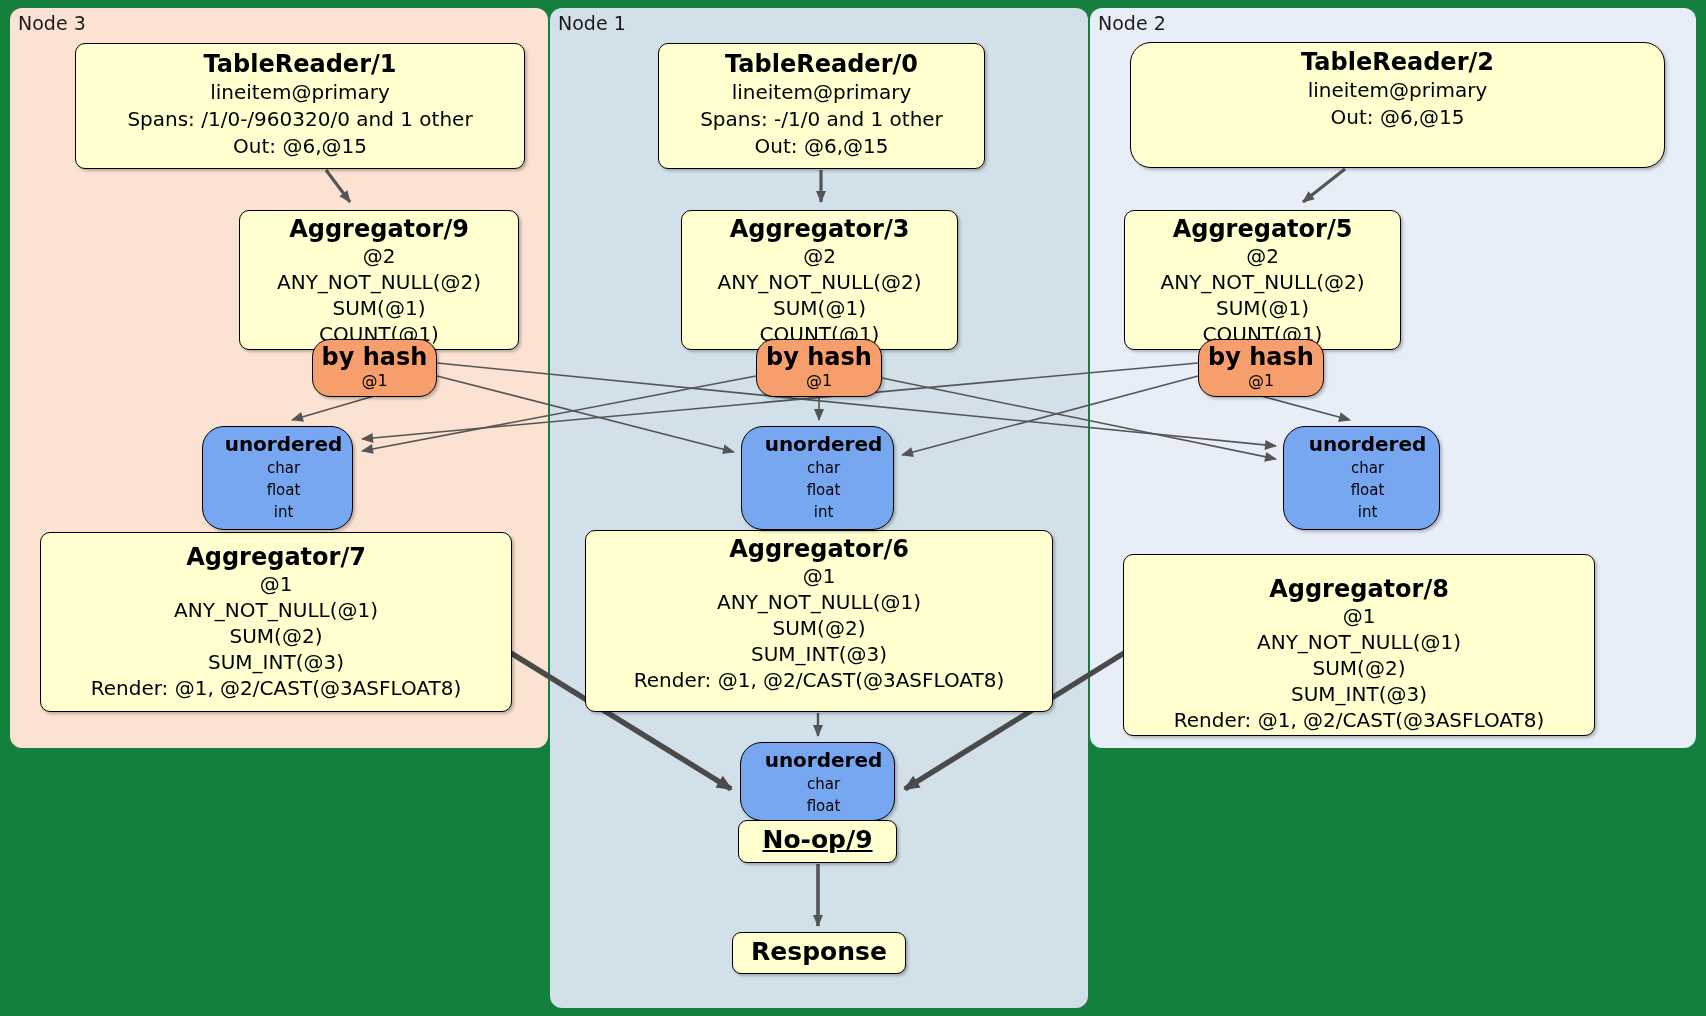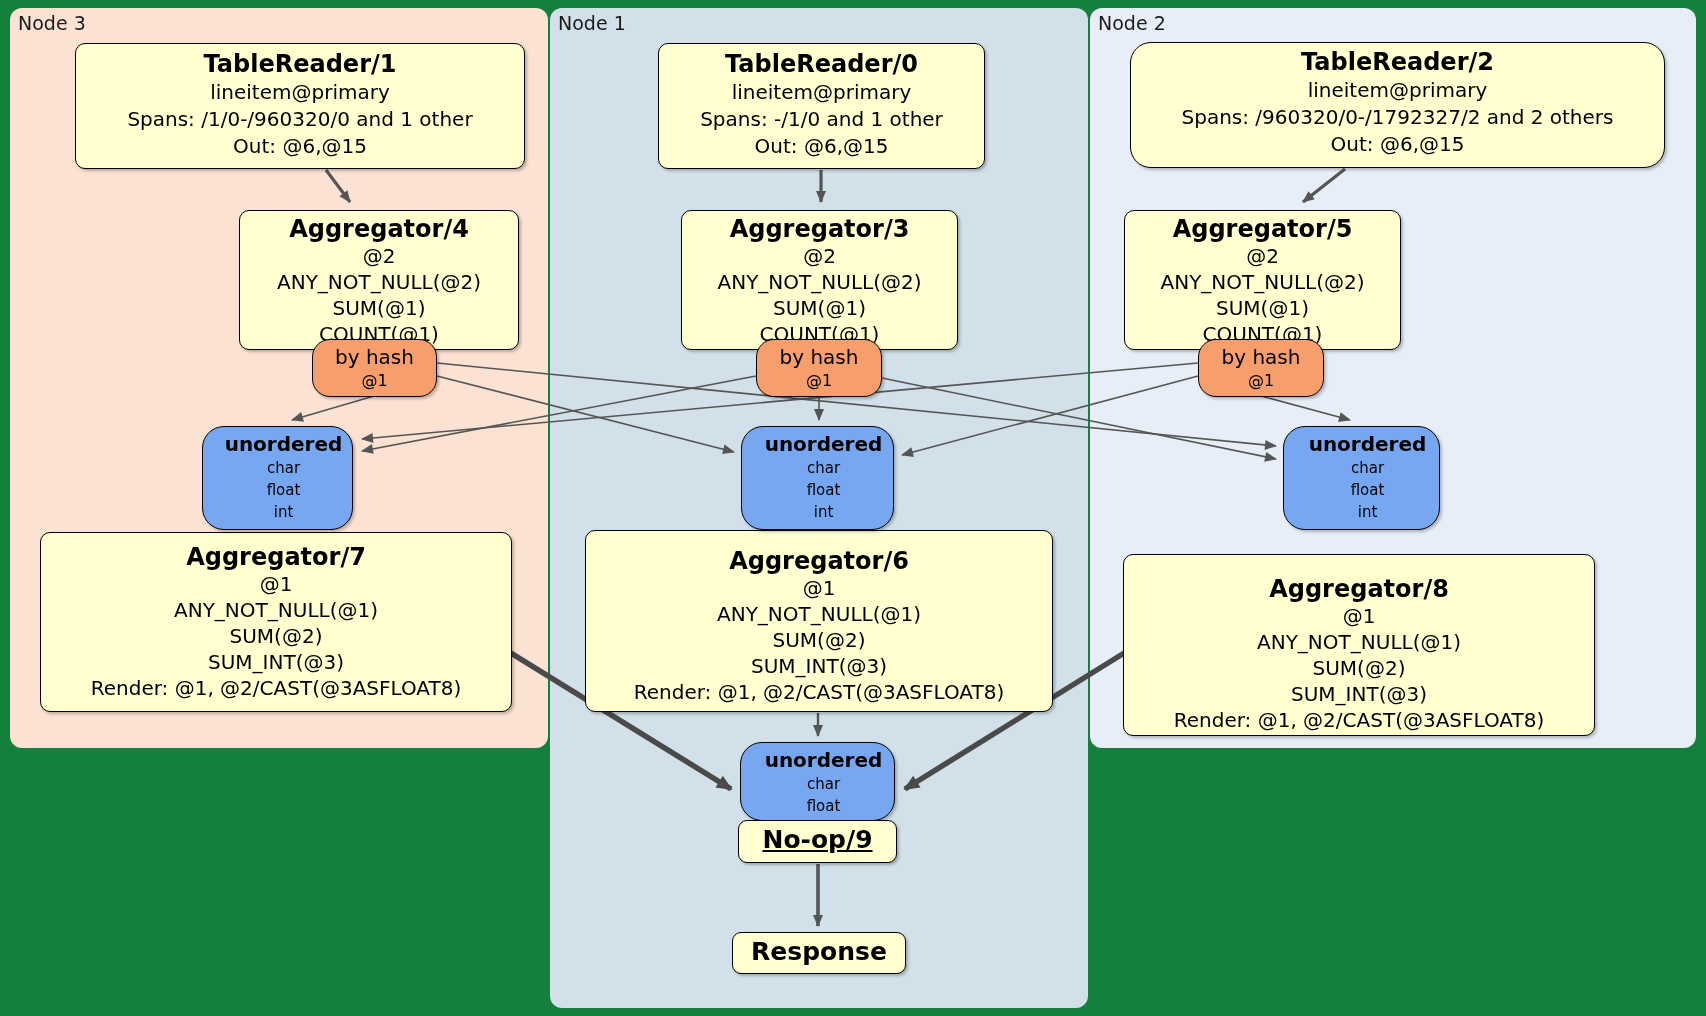"Spans: /960320/0-/1792327/2 and 2 others" div.proc-line { html: <div>Spans: /960320/0-/1792327/2 and 2 others</div> -> none }
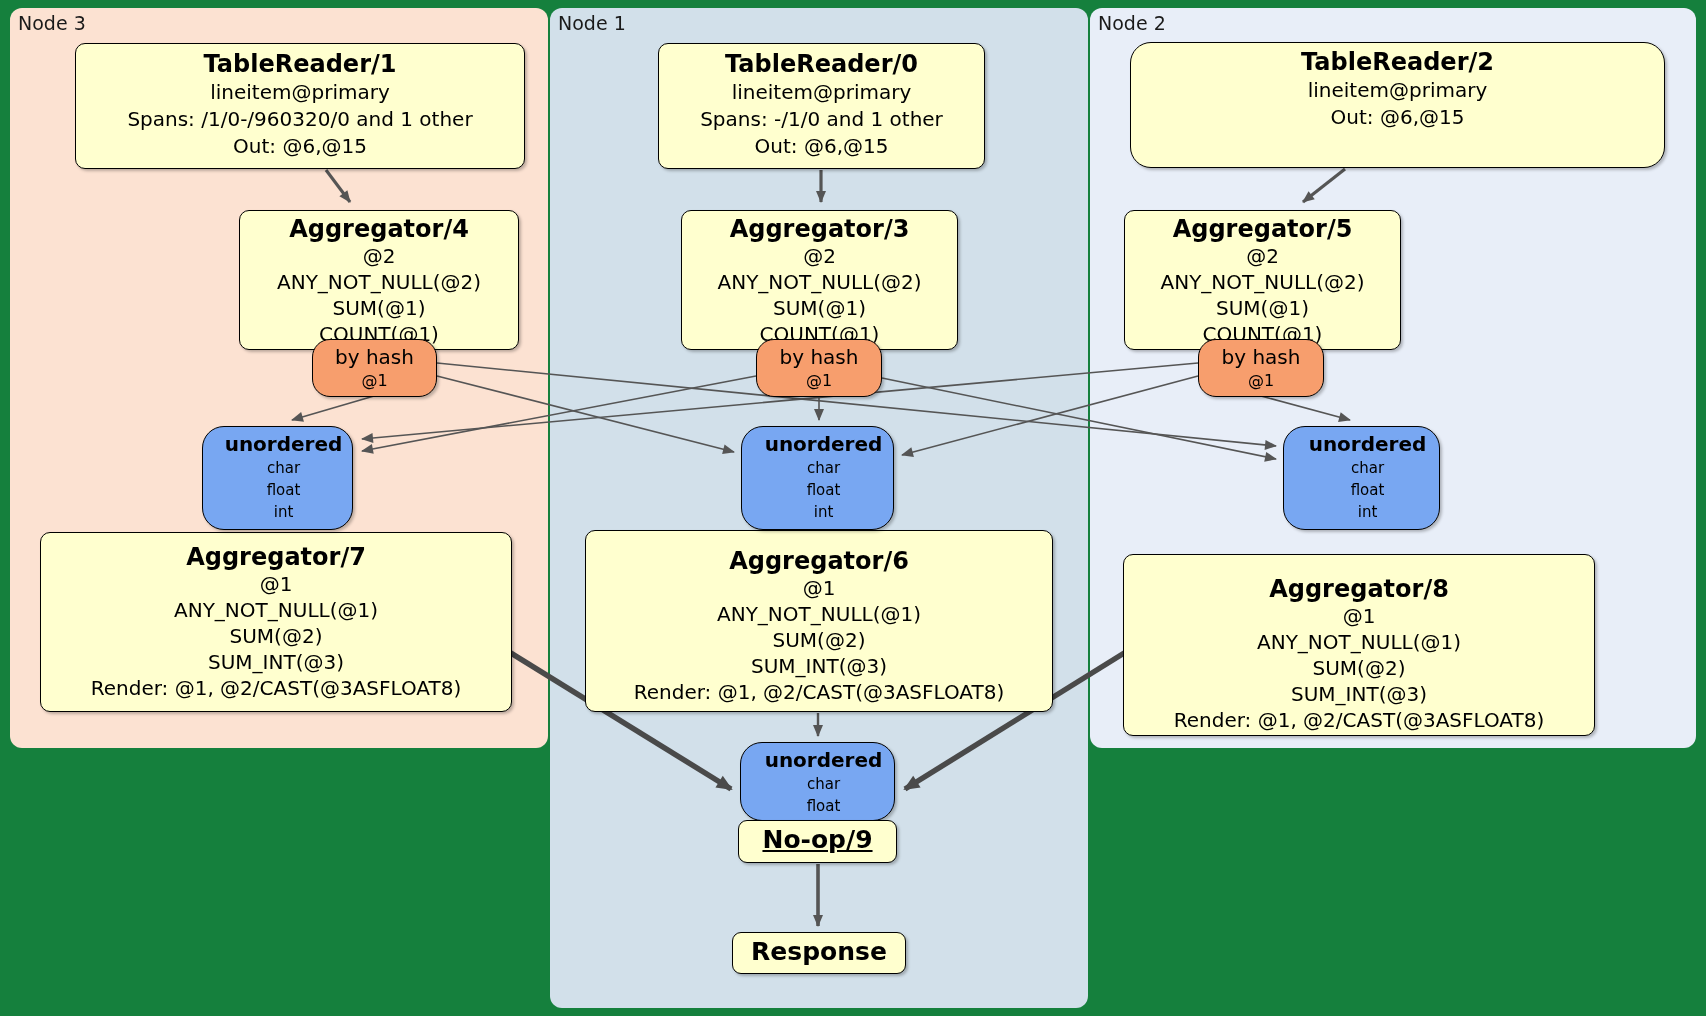"Aggregator/4" div.proc-title { text: Aggregator/4 -> Aggregator/9 }
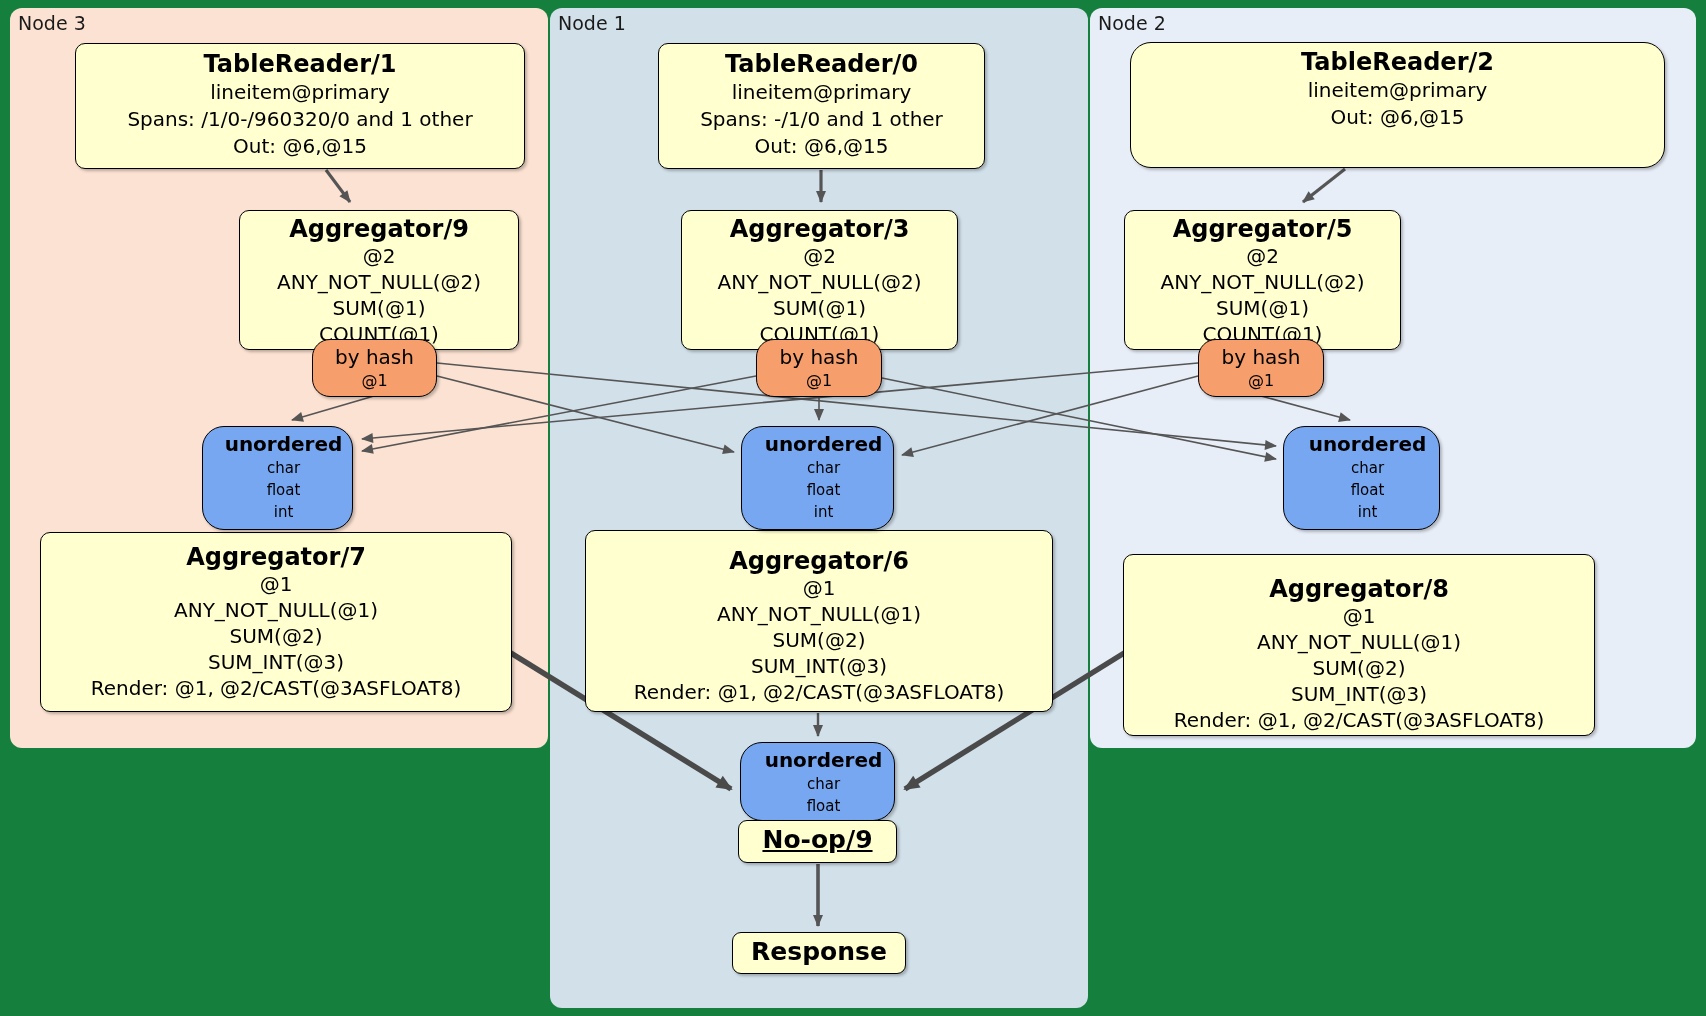"by hash" .router-title { font-size: 20px -> 24px; font-weight: normal -> bold }
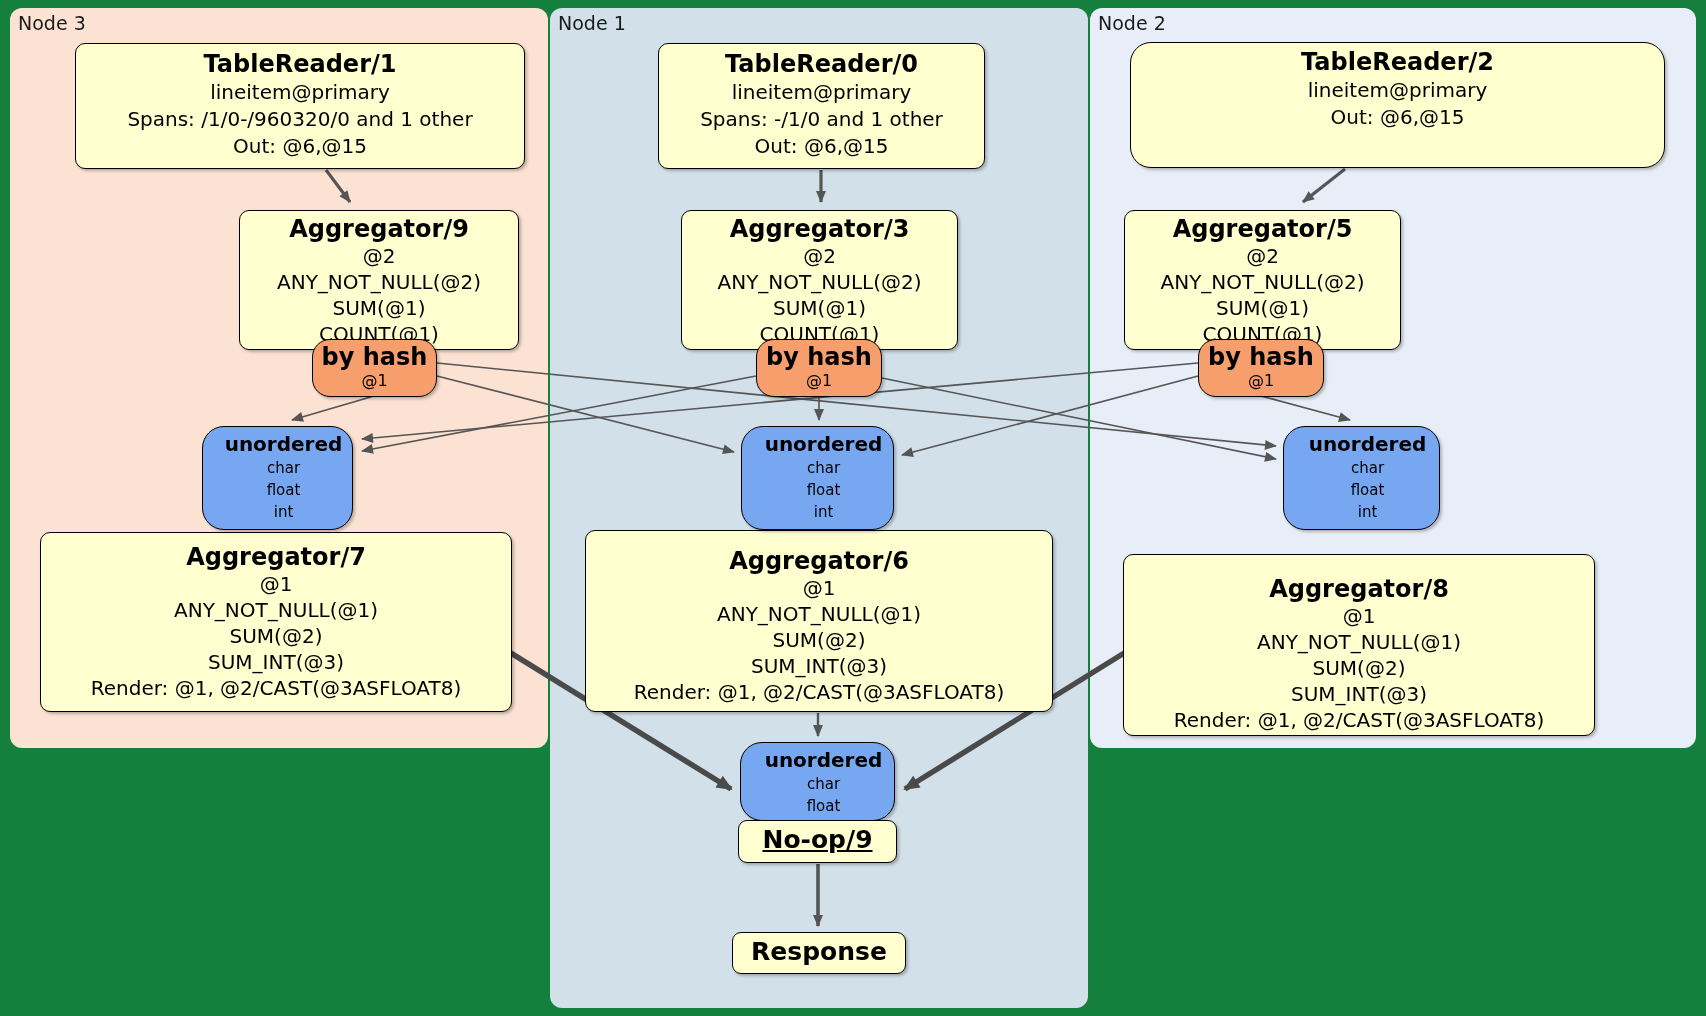"Aggregator/6" div.proc { padding-top: 16px -> 4px }
